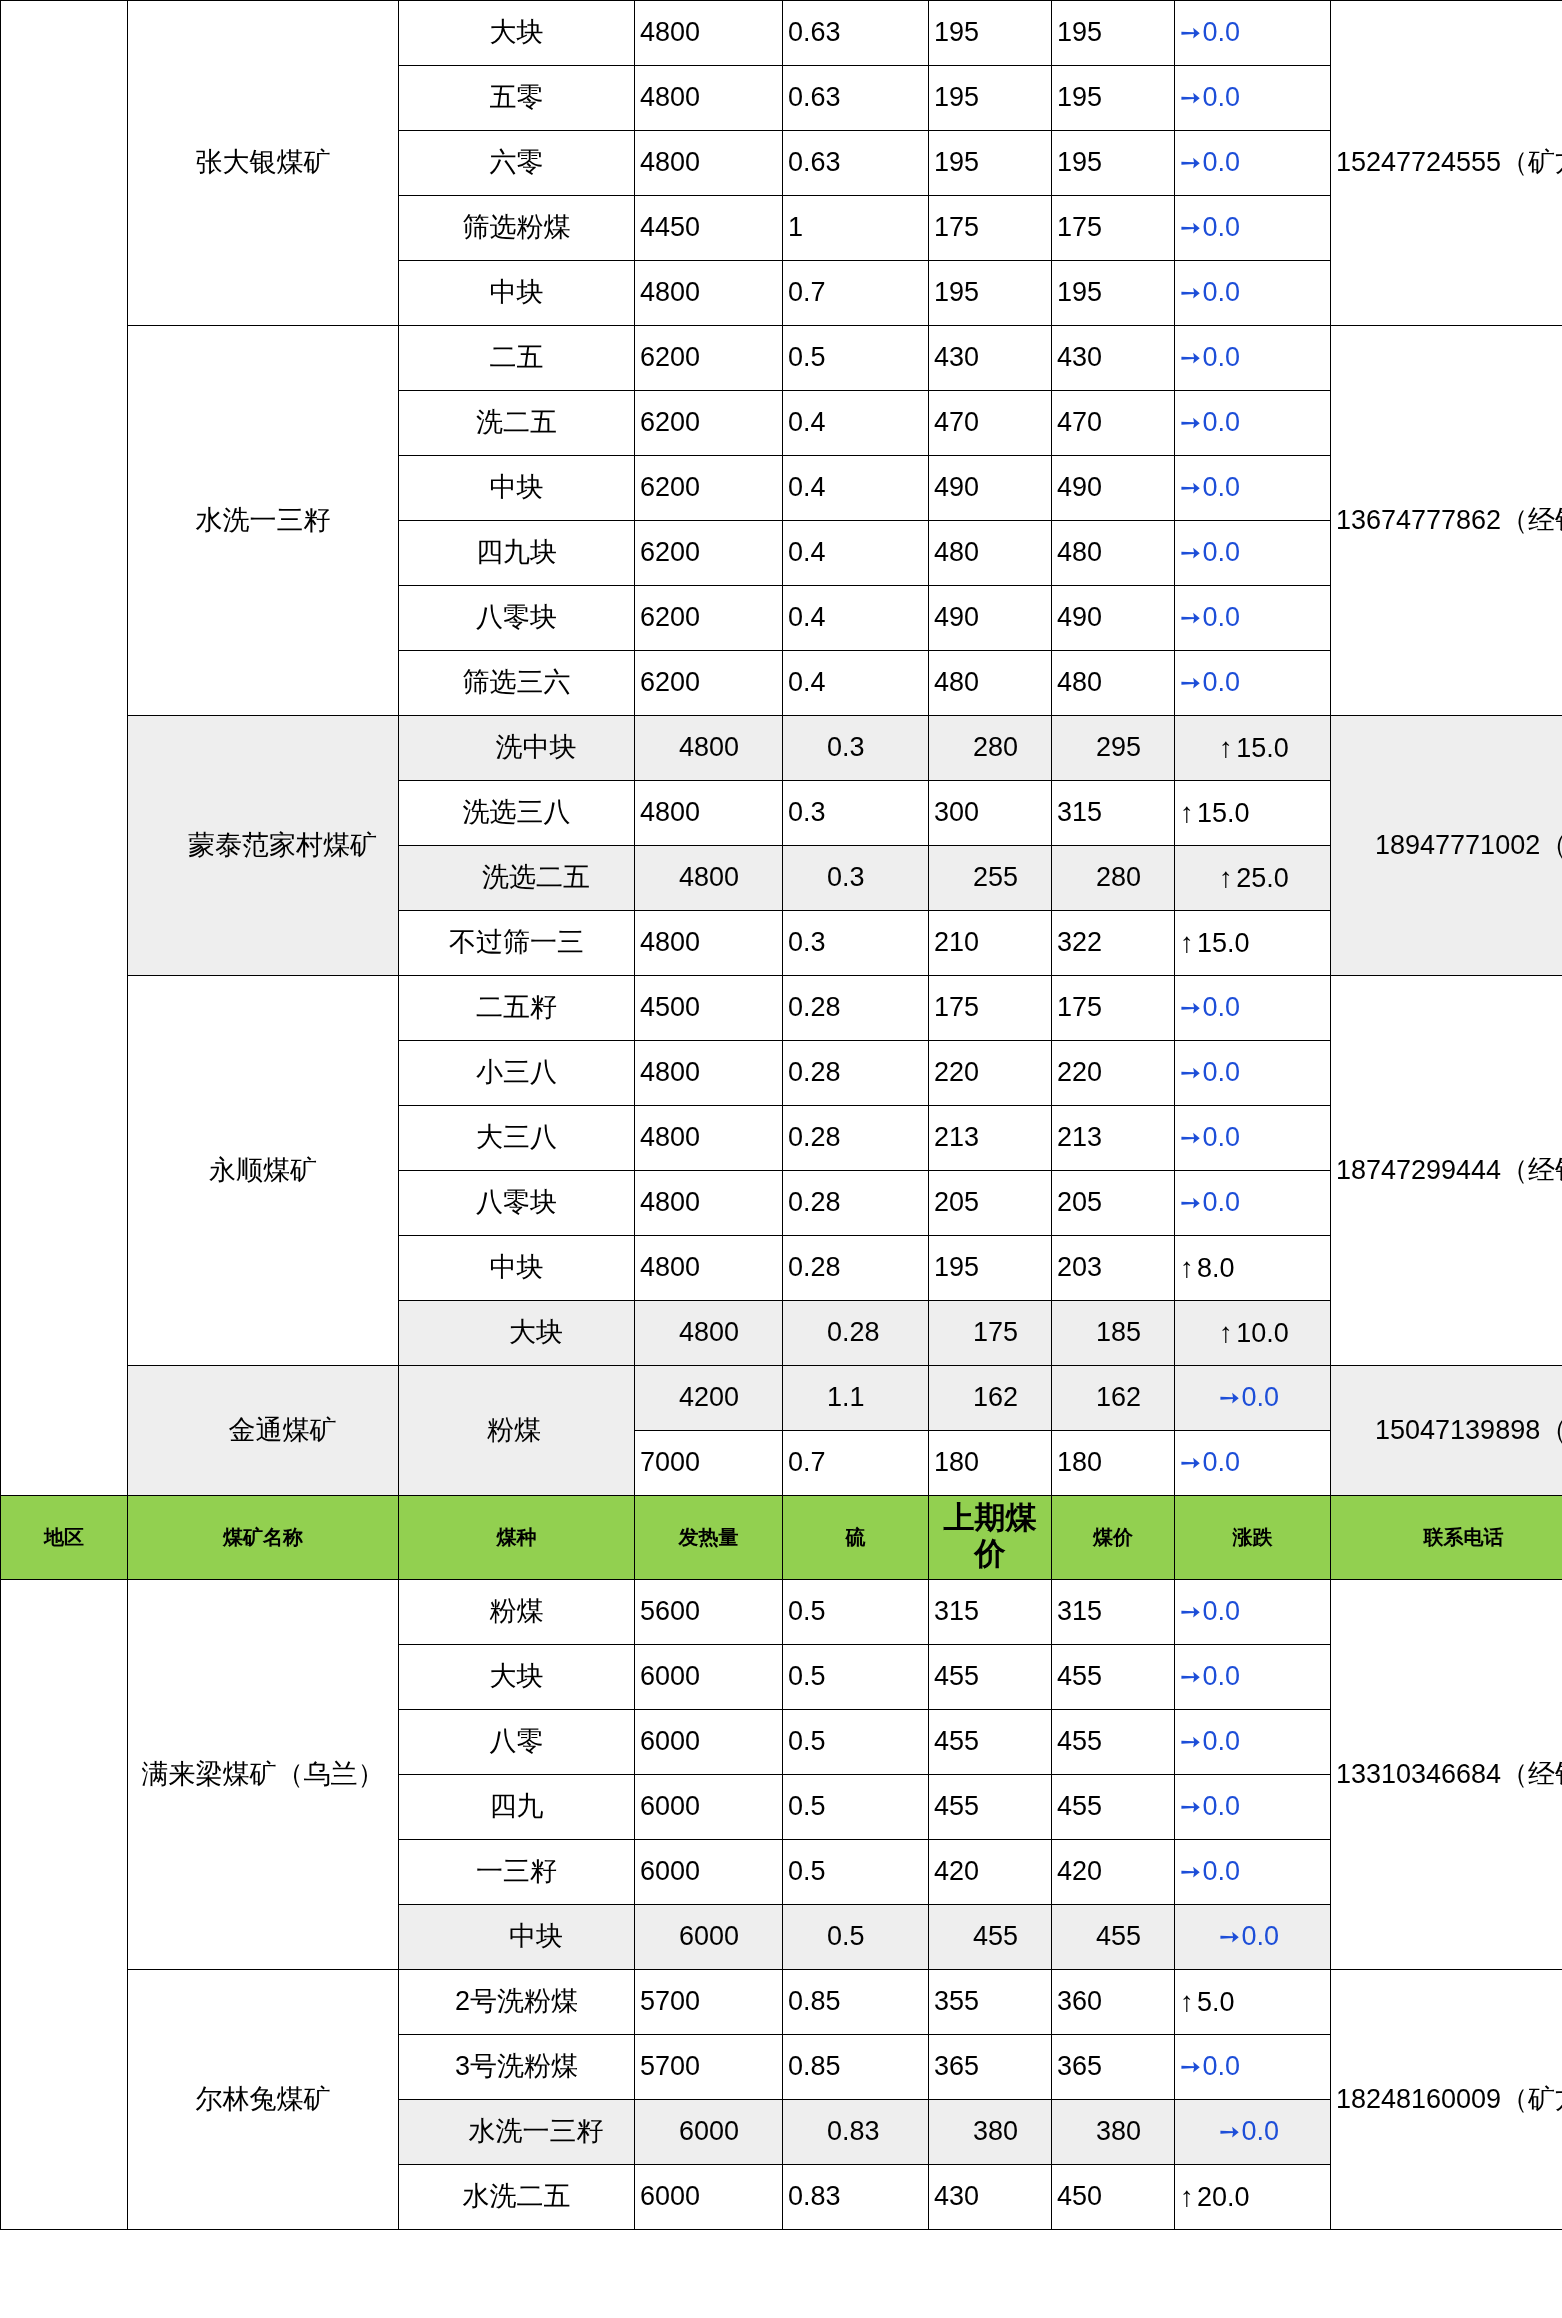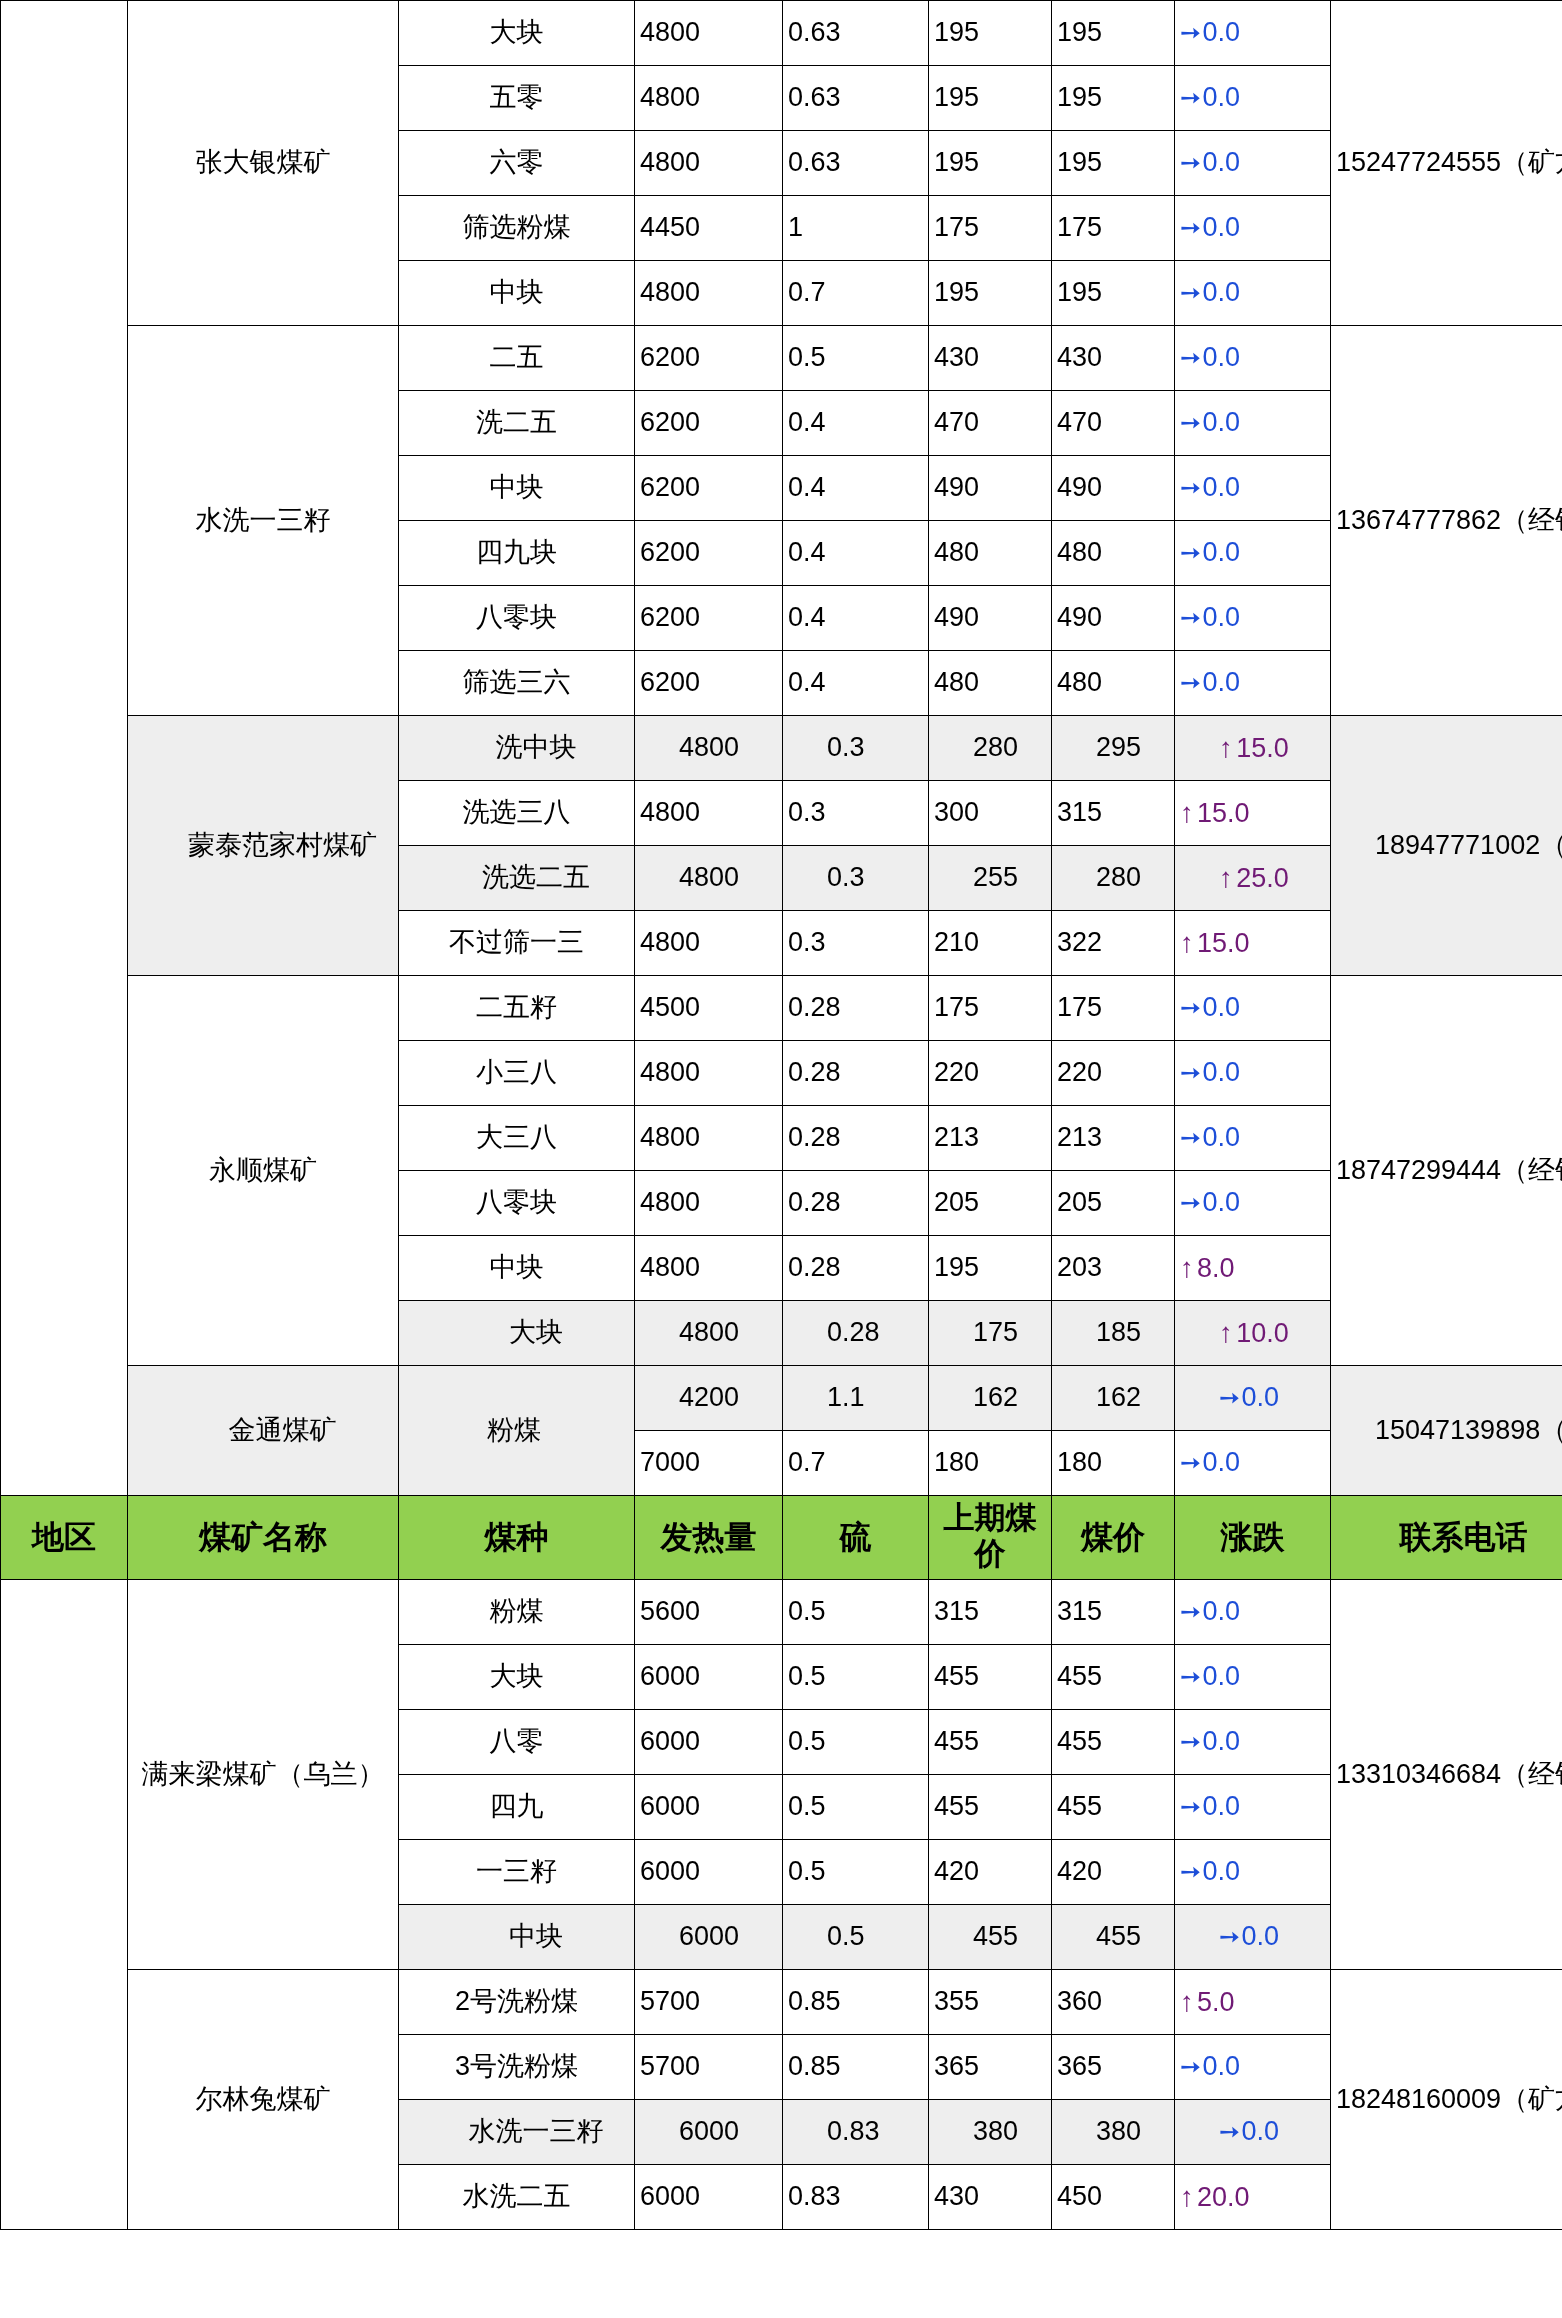"15.0" .up { color: #701a75 -> #000000 }
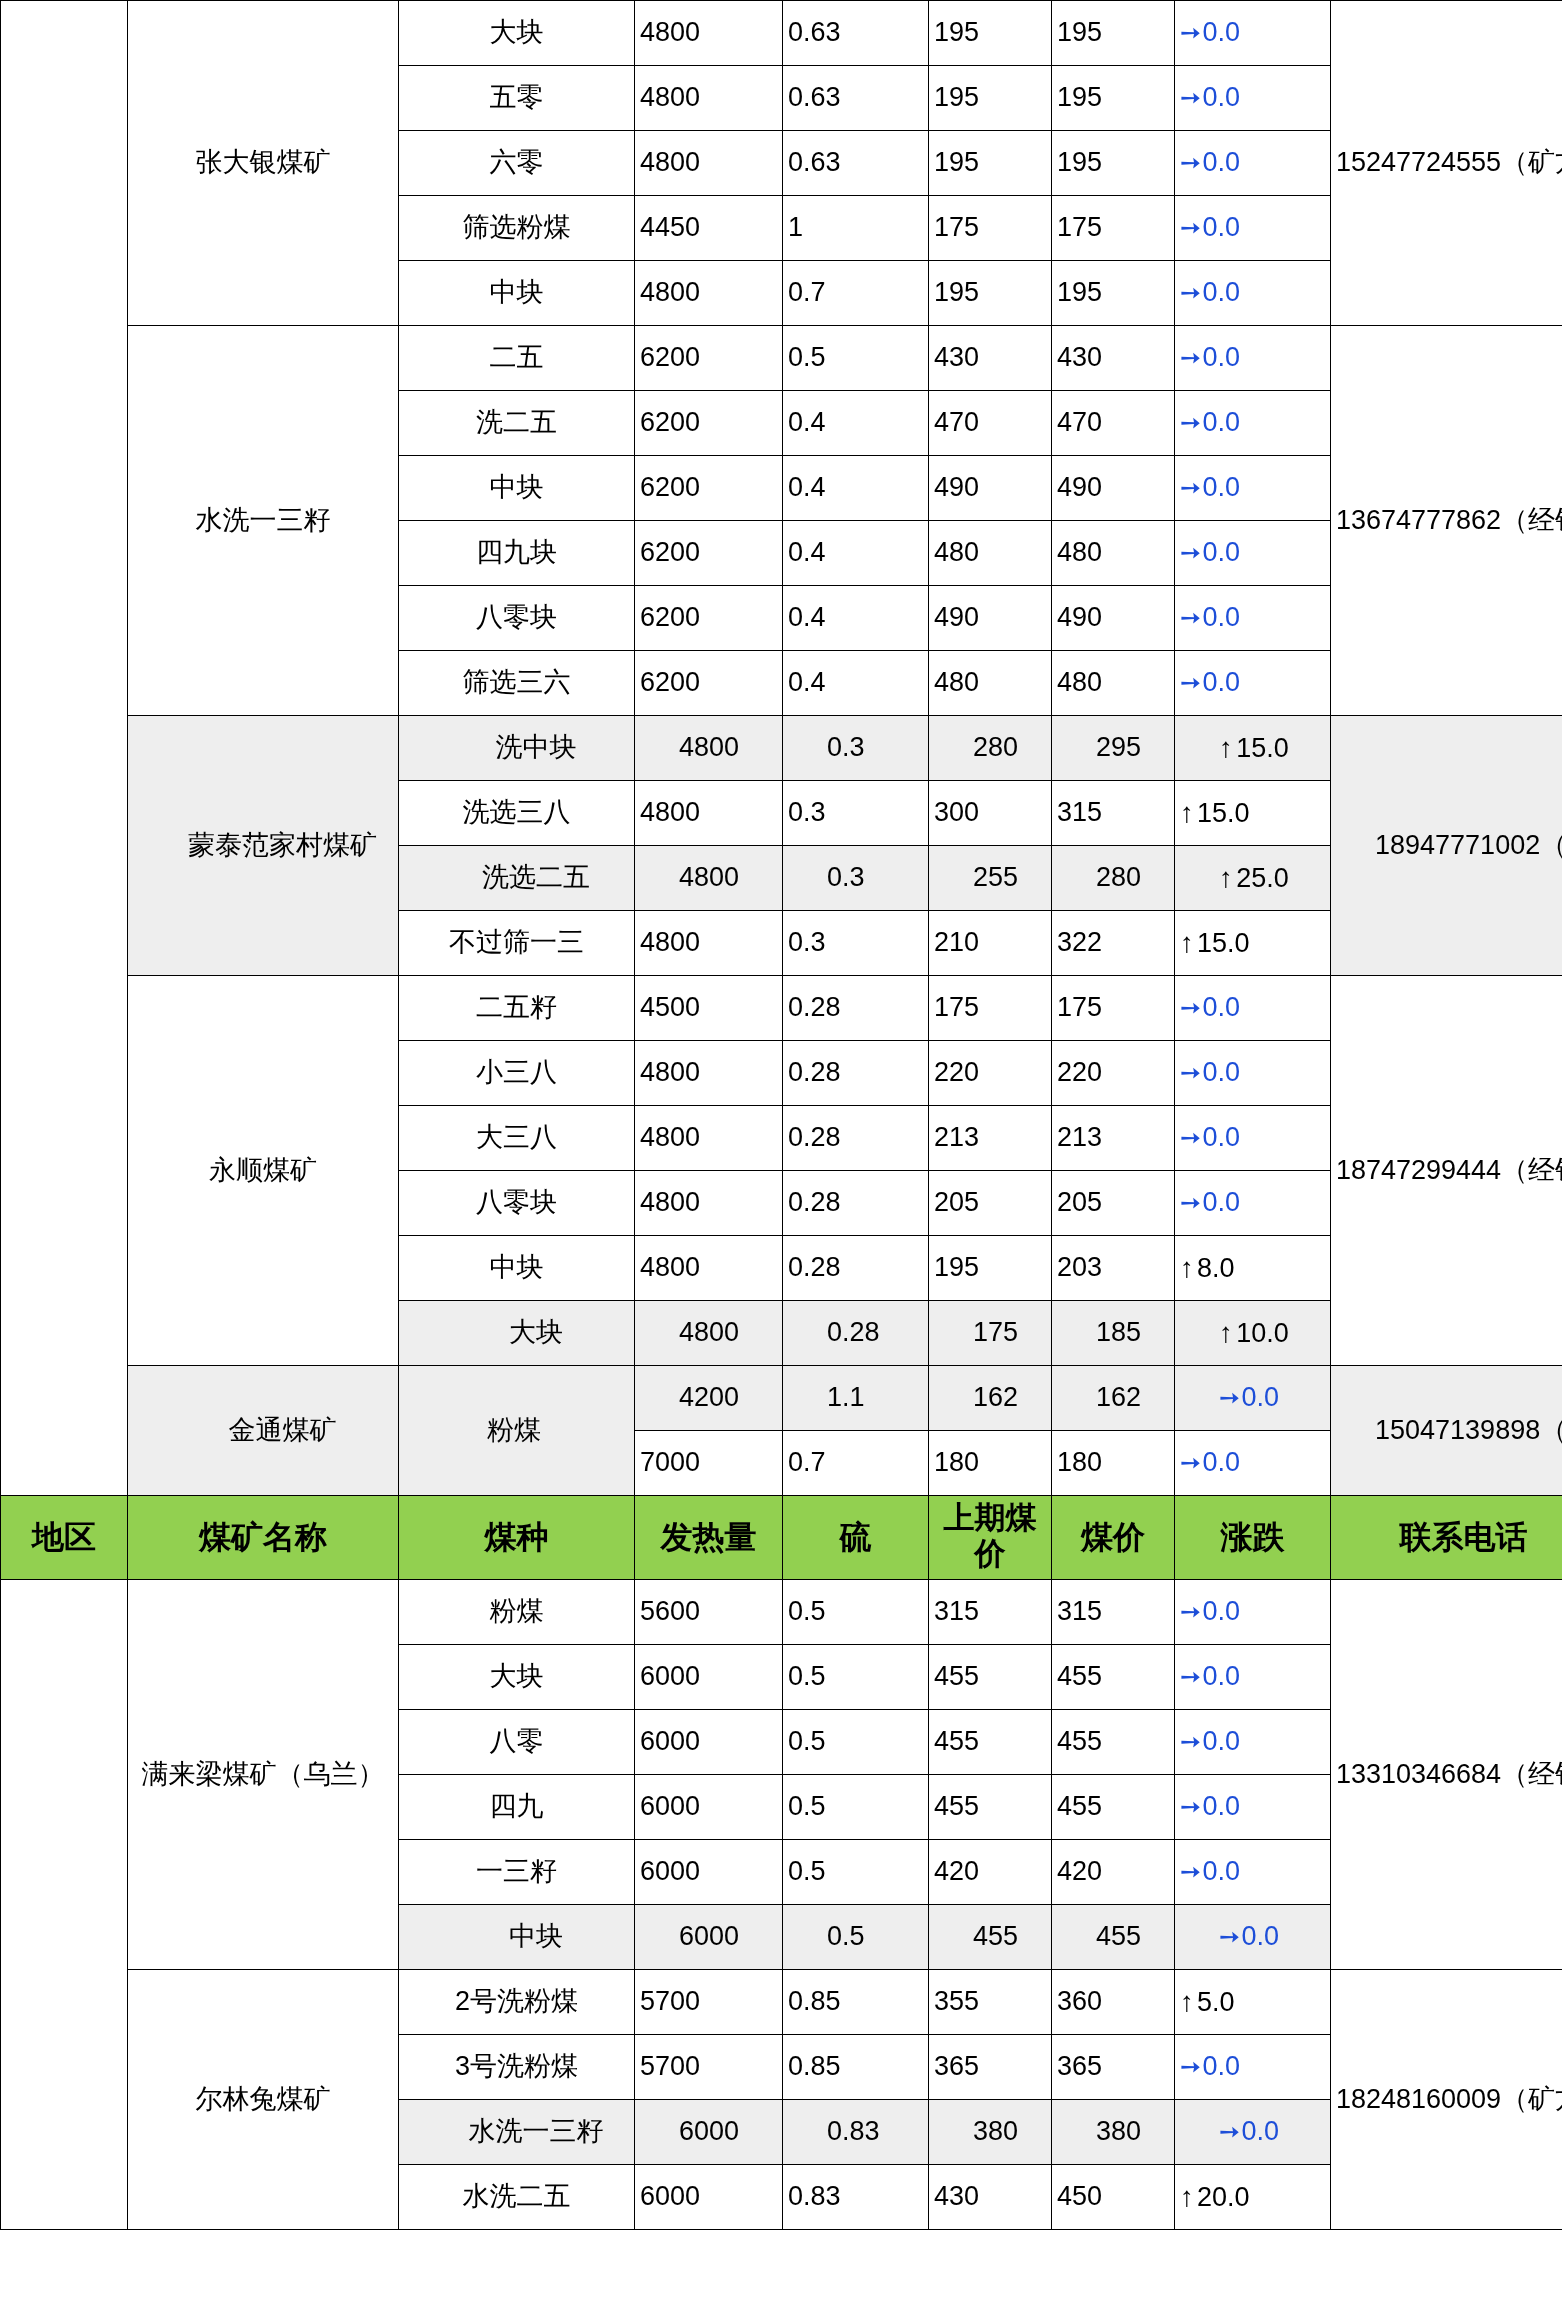"地区" tr.header td { font-size: 32px -> 20px }
